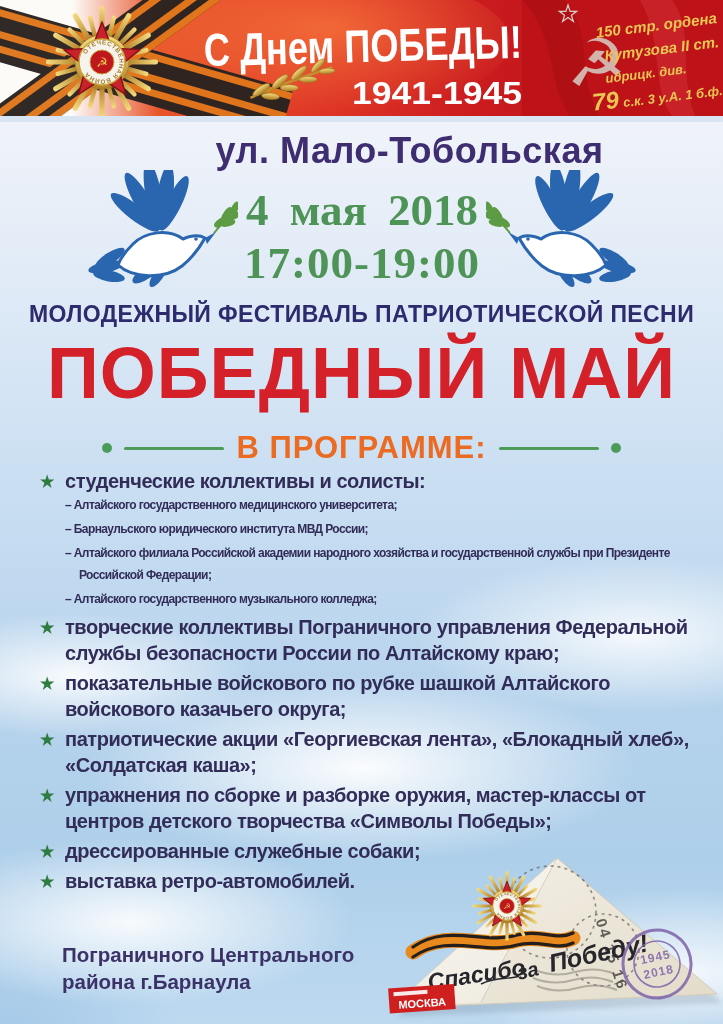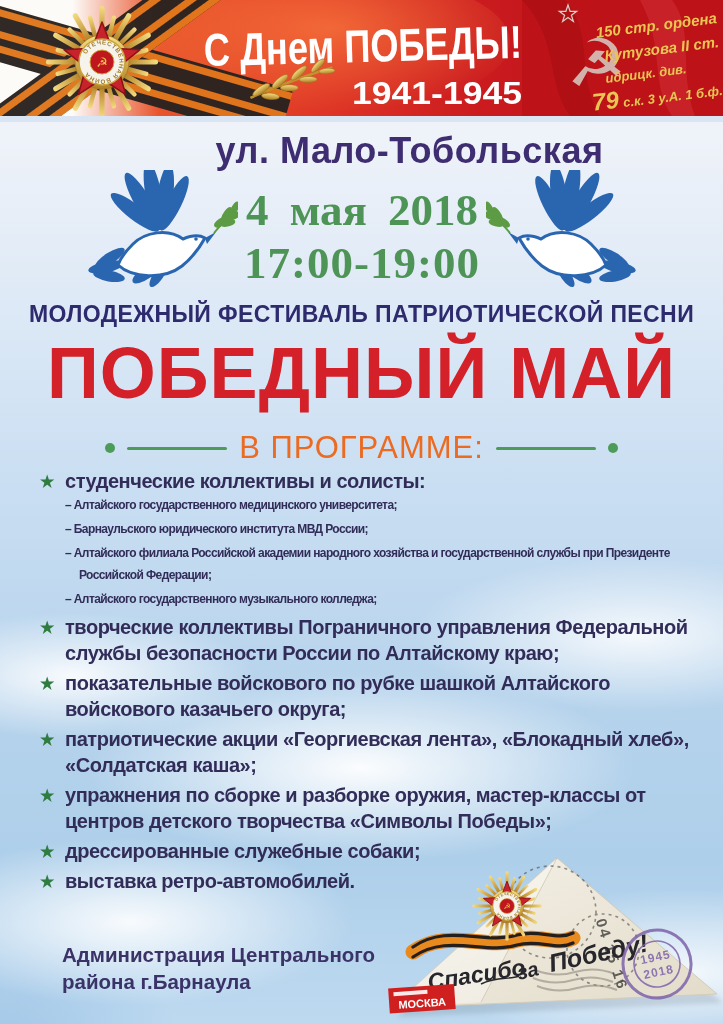"В ПРОГРАММЕ:" .prog-head .label { font-weight: normal -> bold }
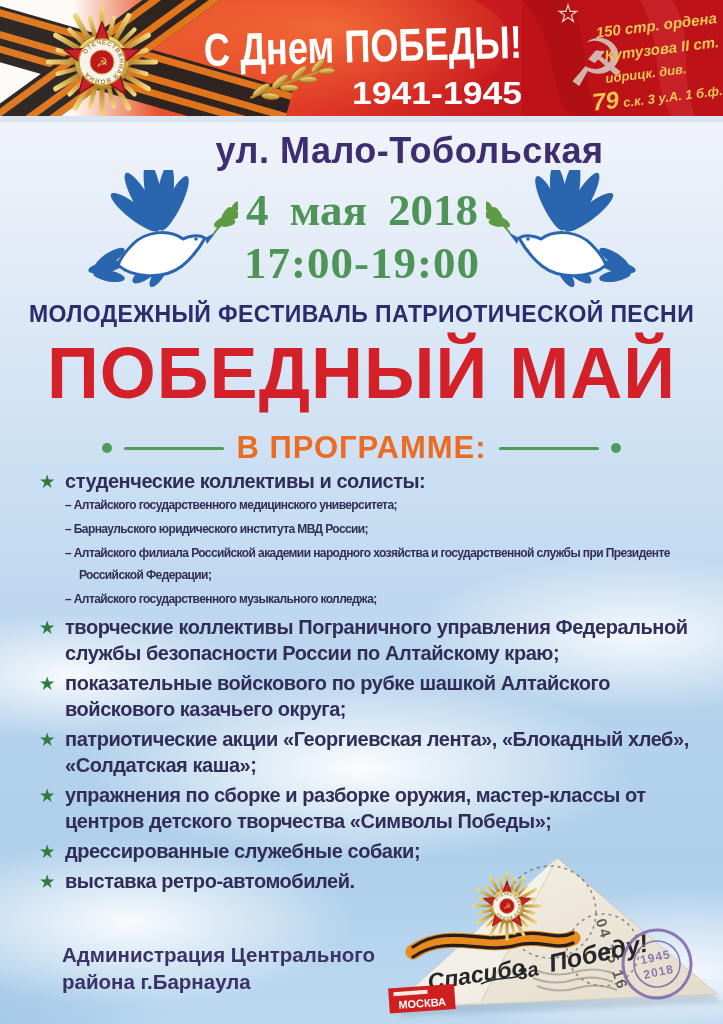"Администрация Центрального" div { text: Администрация -> Пограничного }
